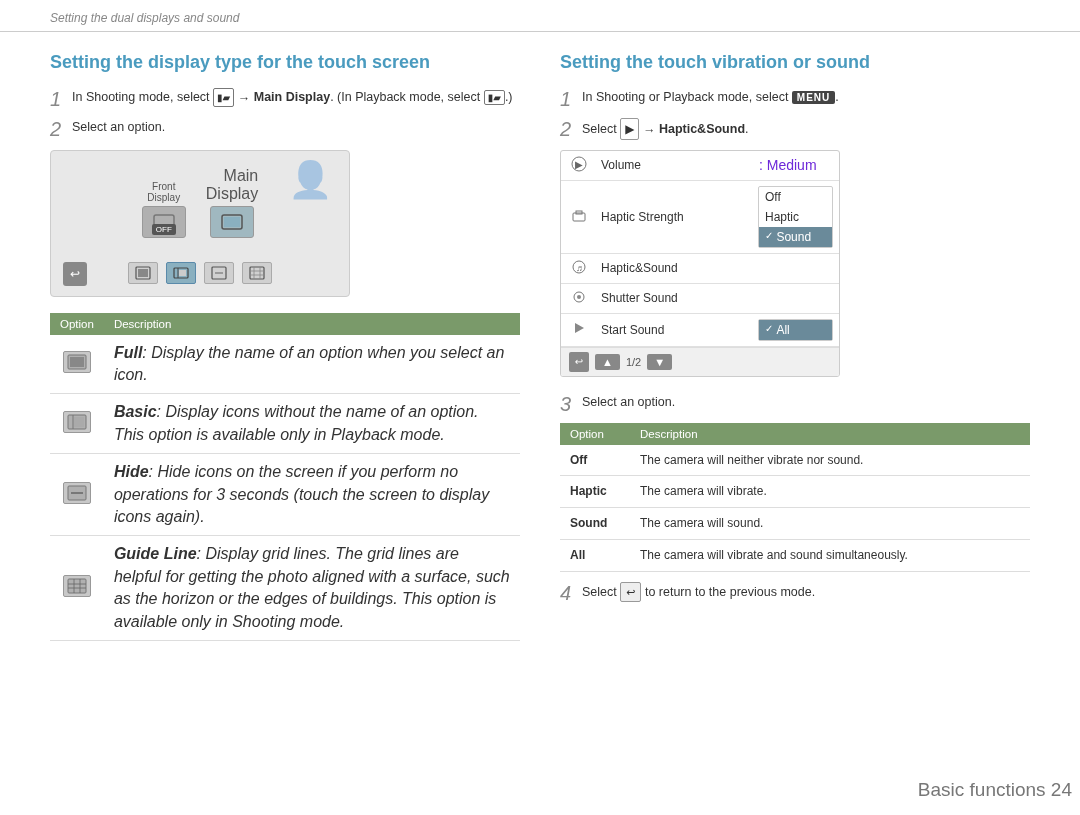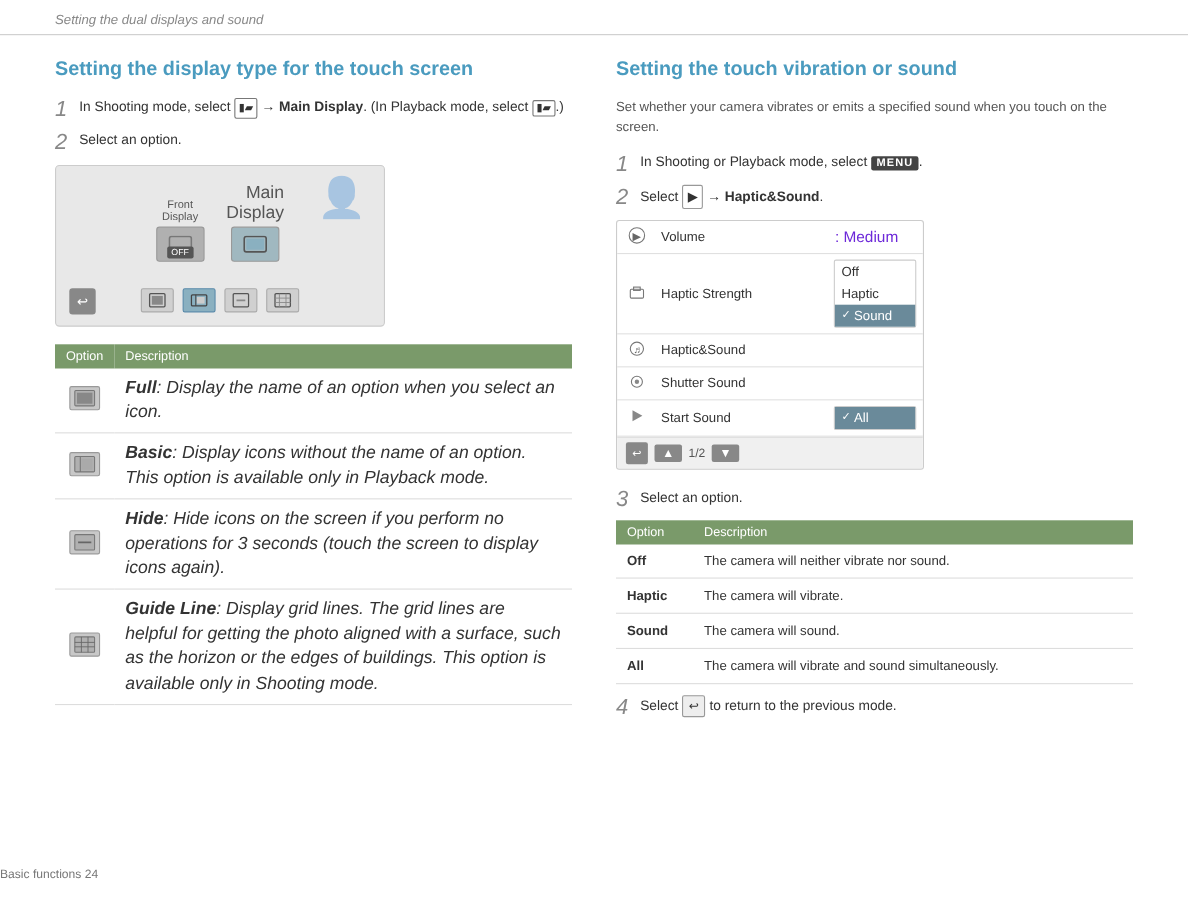"Set whether your camera vibrates" p.section-desc { html: <p>Set whether your camera vibrates or emits a specified sound when you touch on the screen.</p> -> none }
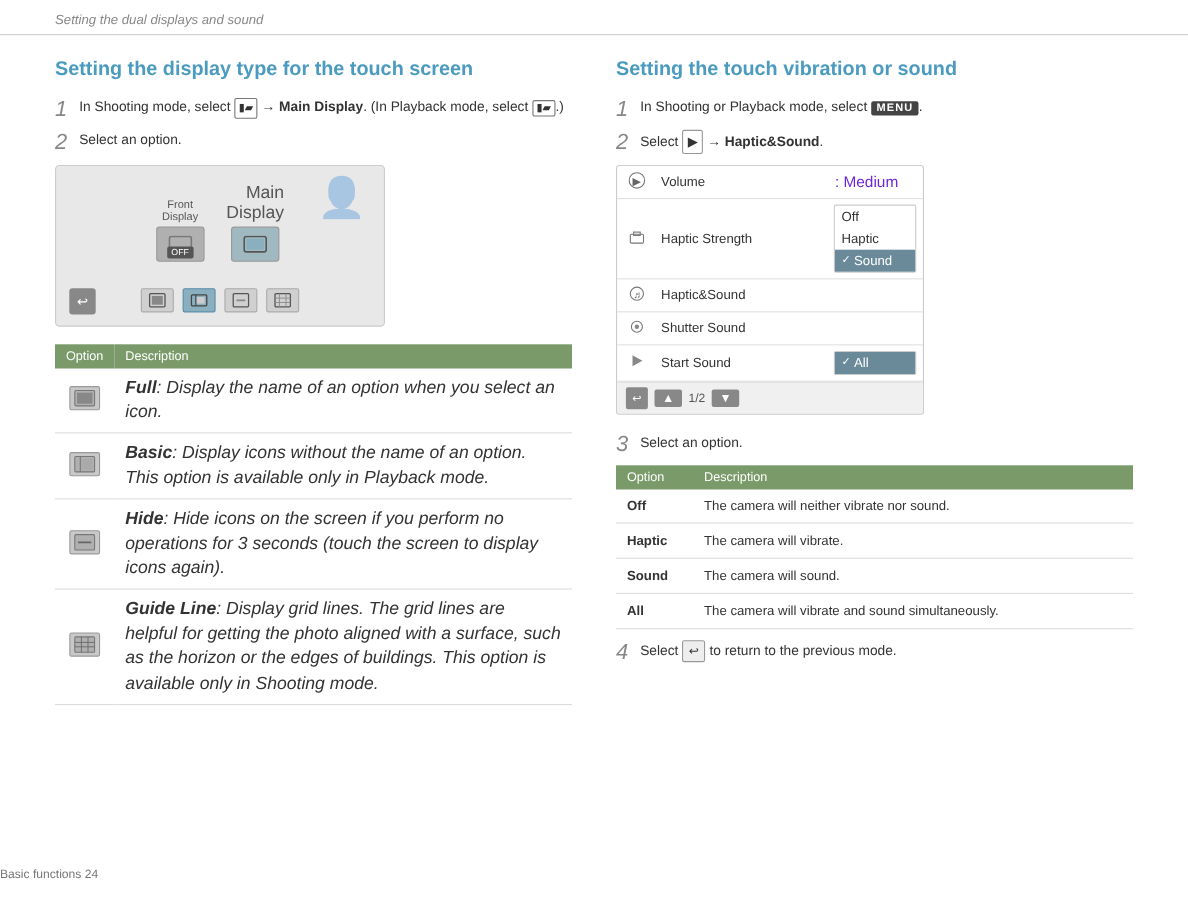"Basic functions 24" .page-footer { font-size: 11px -> 19px; right: 18px -> 8px; text-align: left -> right }
